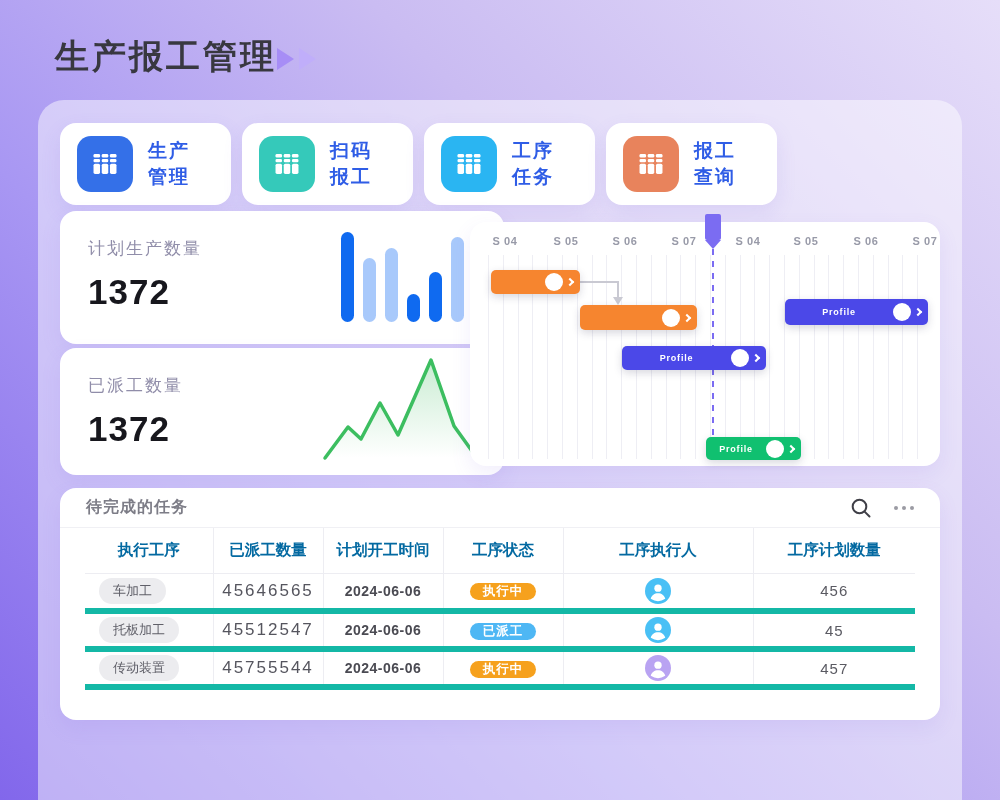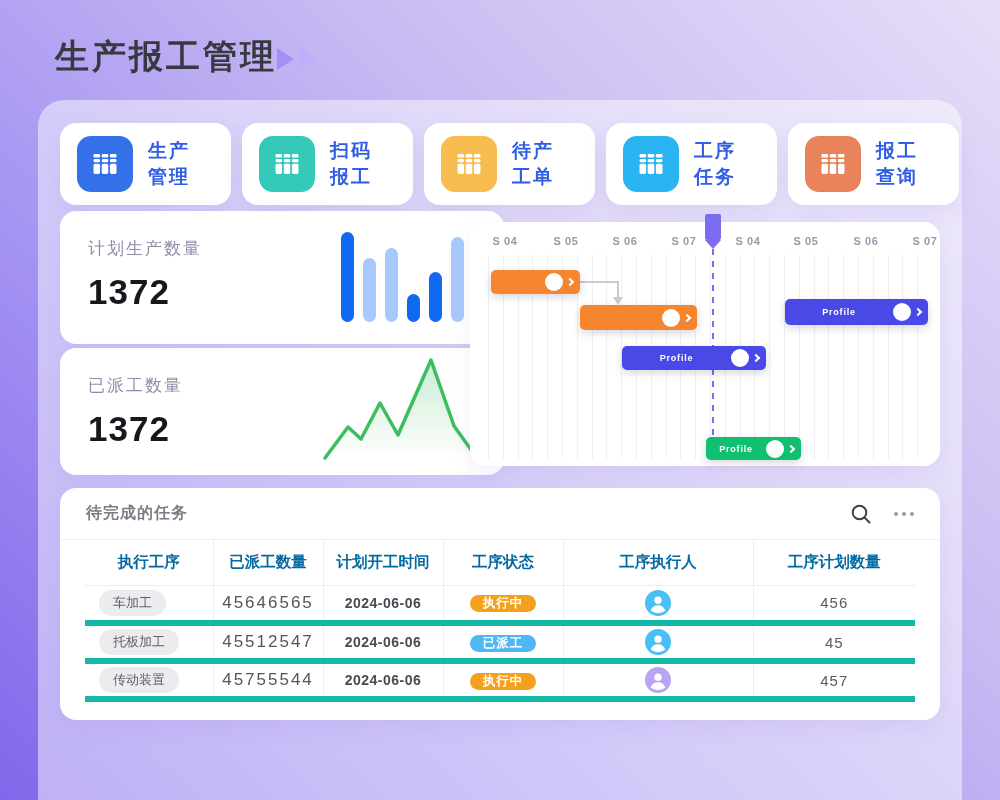"待产" div.tab-card { html: <div> <span> <svg> <g> <rect></rect> <rect></rect> <rect></rect> </g> <g> <rect></rect> <rect></rect> <rect></rect> </g> <g> <rect></rect> <rect></rect> <rect></rect> </g> </svg> </span> <span><span>待产</span><br><span>工单</span></span> </div> -> none }
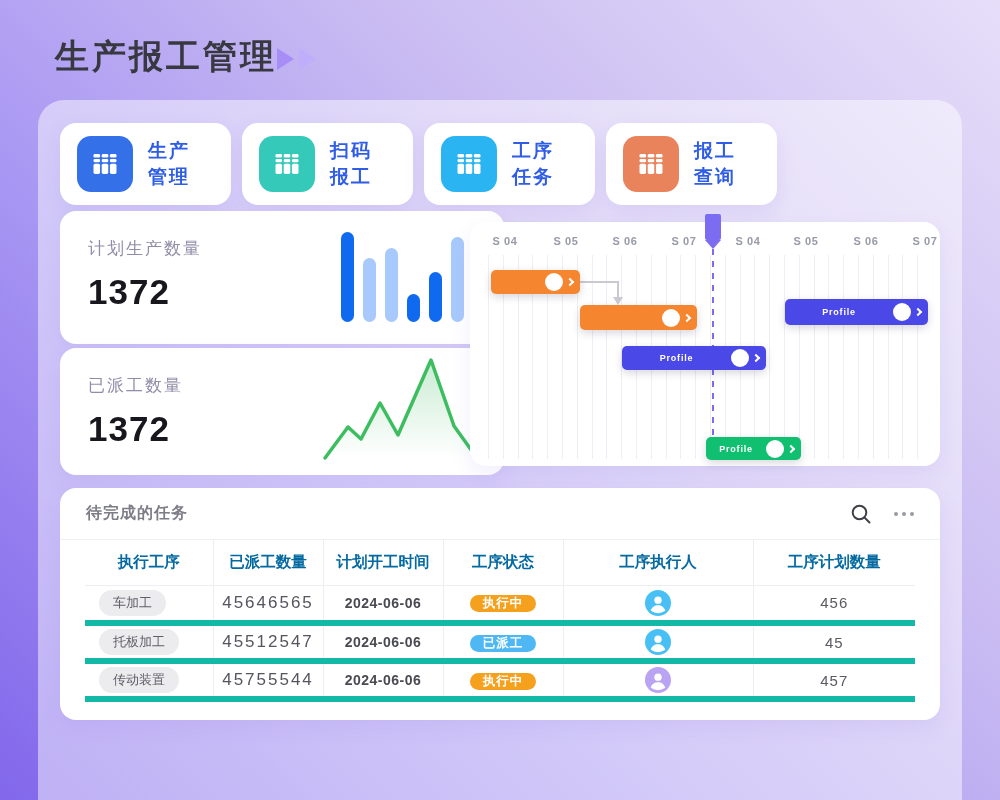"待完成的任务" .task-head { height: 52px -> 40px }
